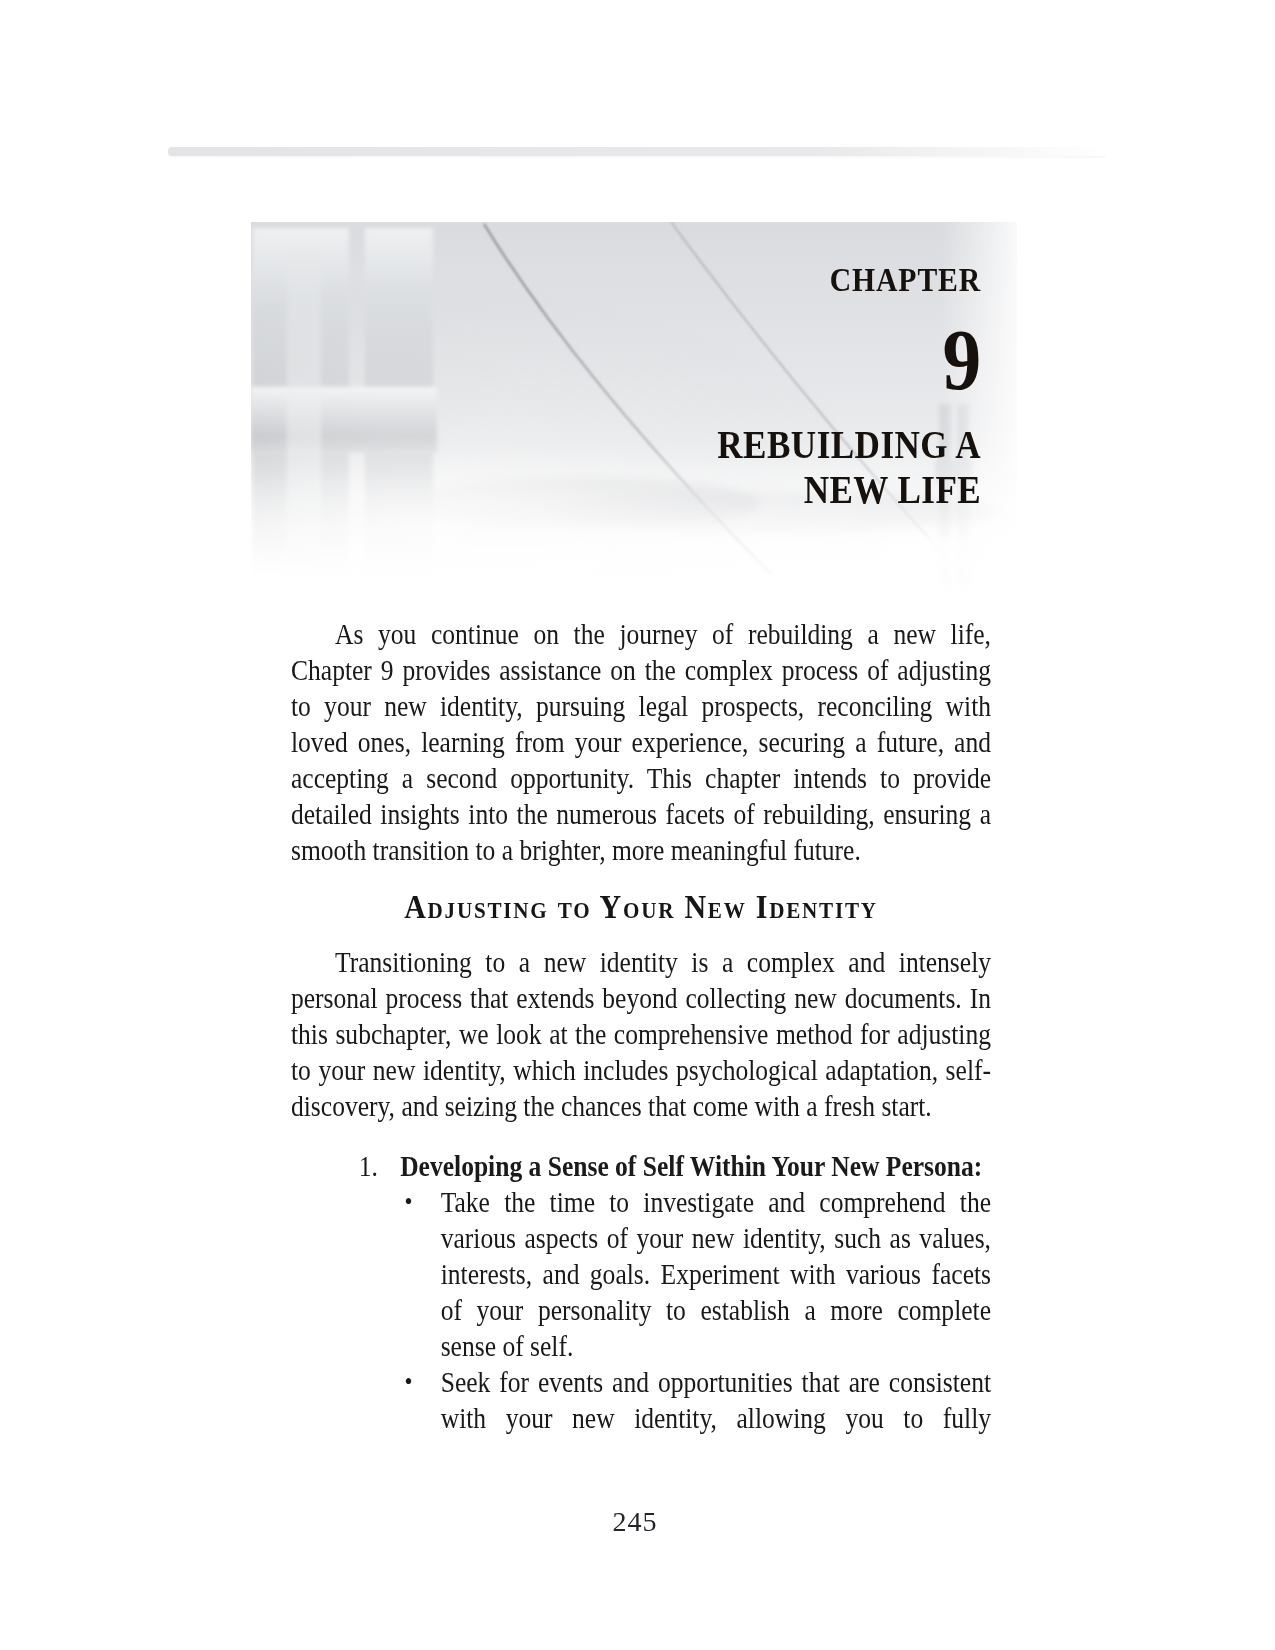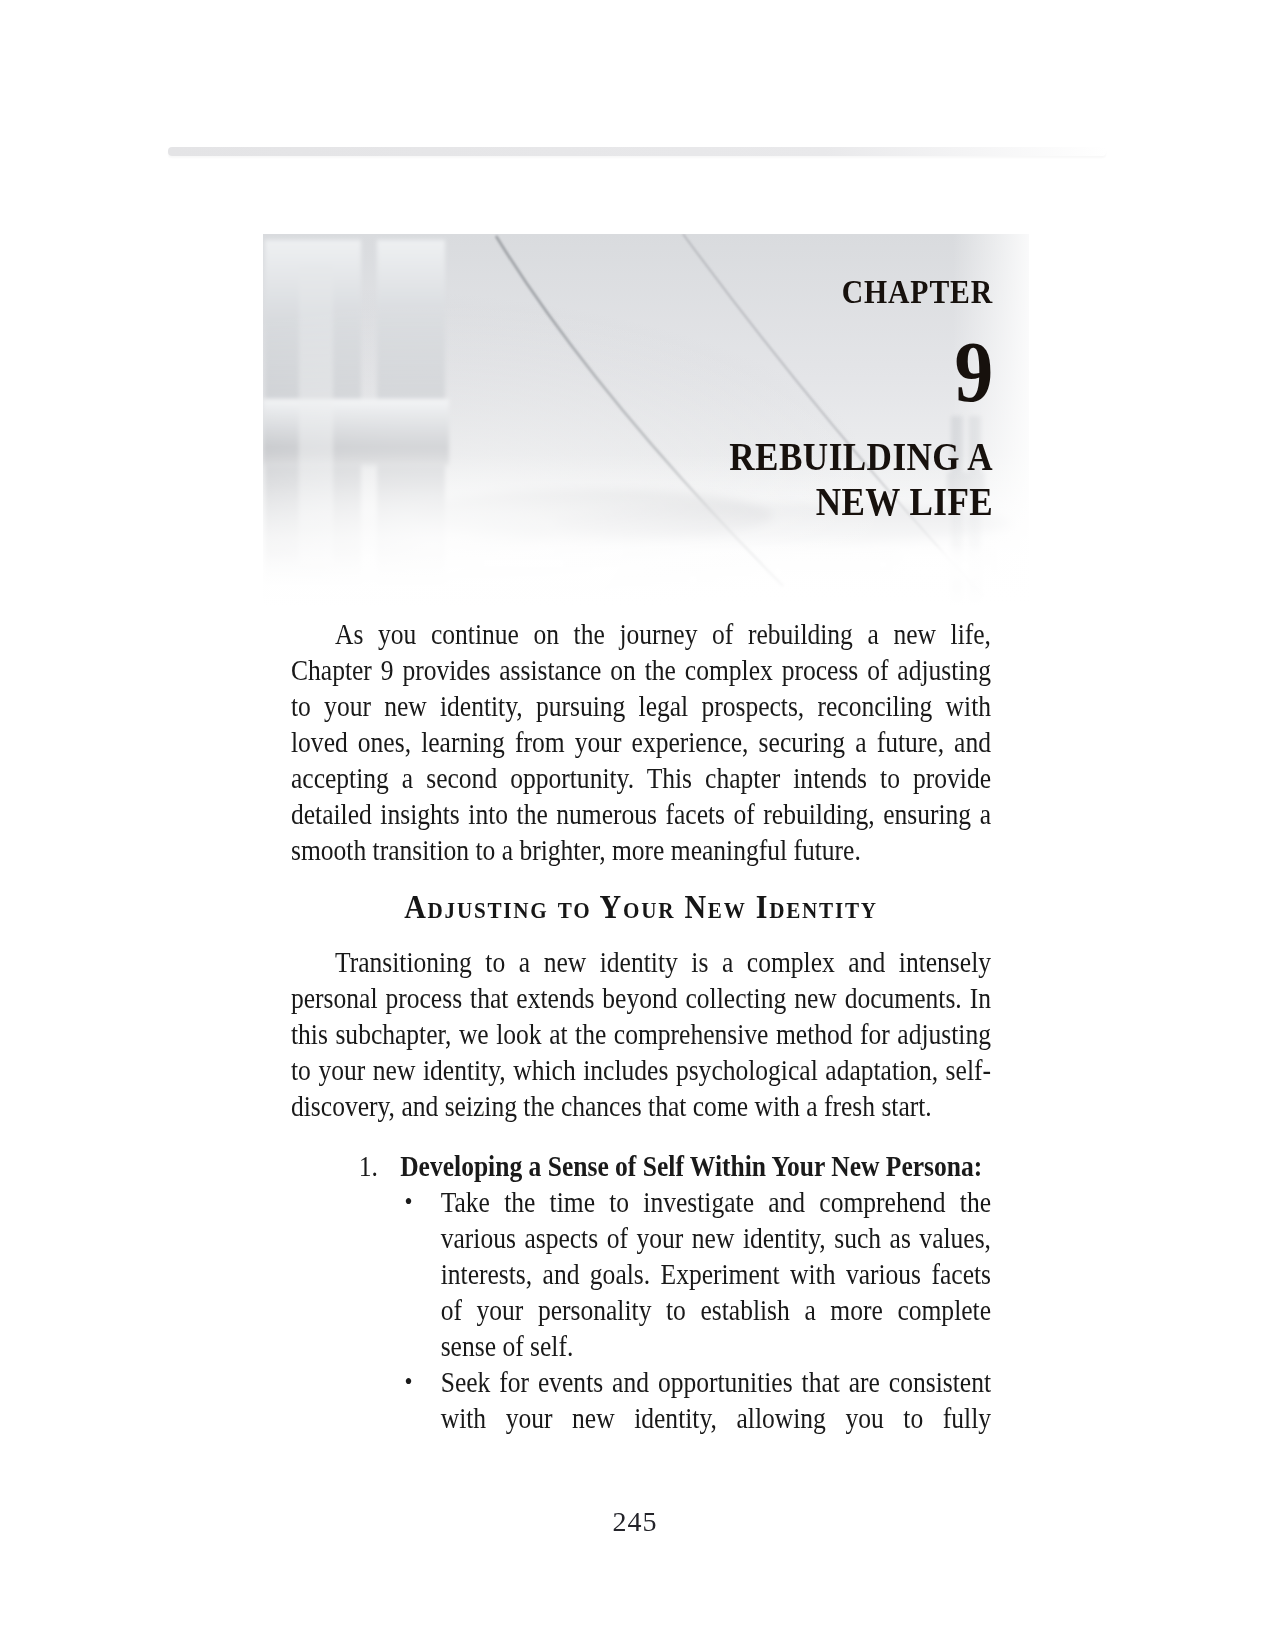"CHAPTER" .hero { margin: 16px -> 4px }
